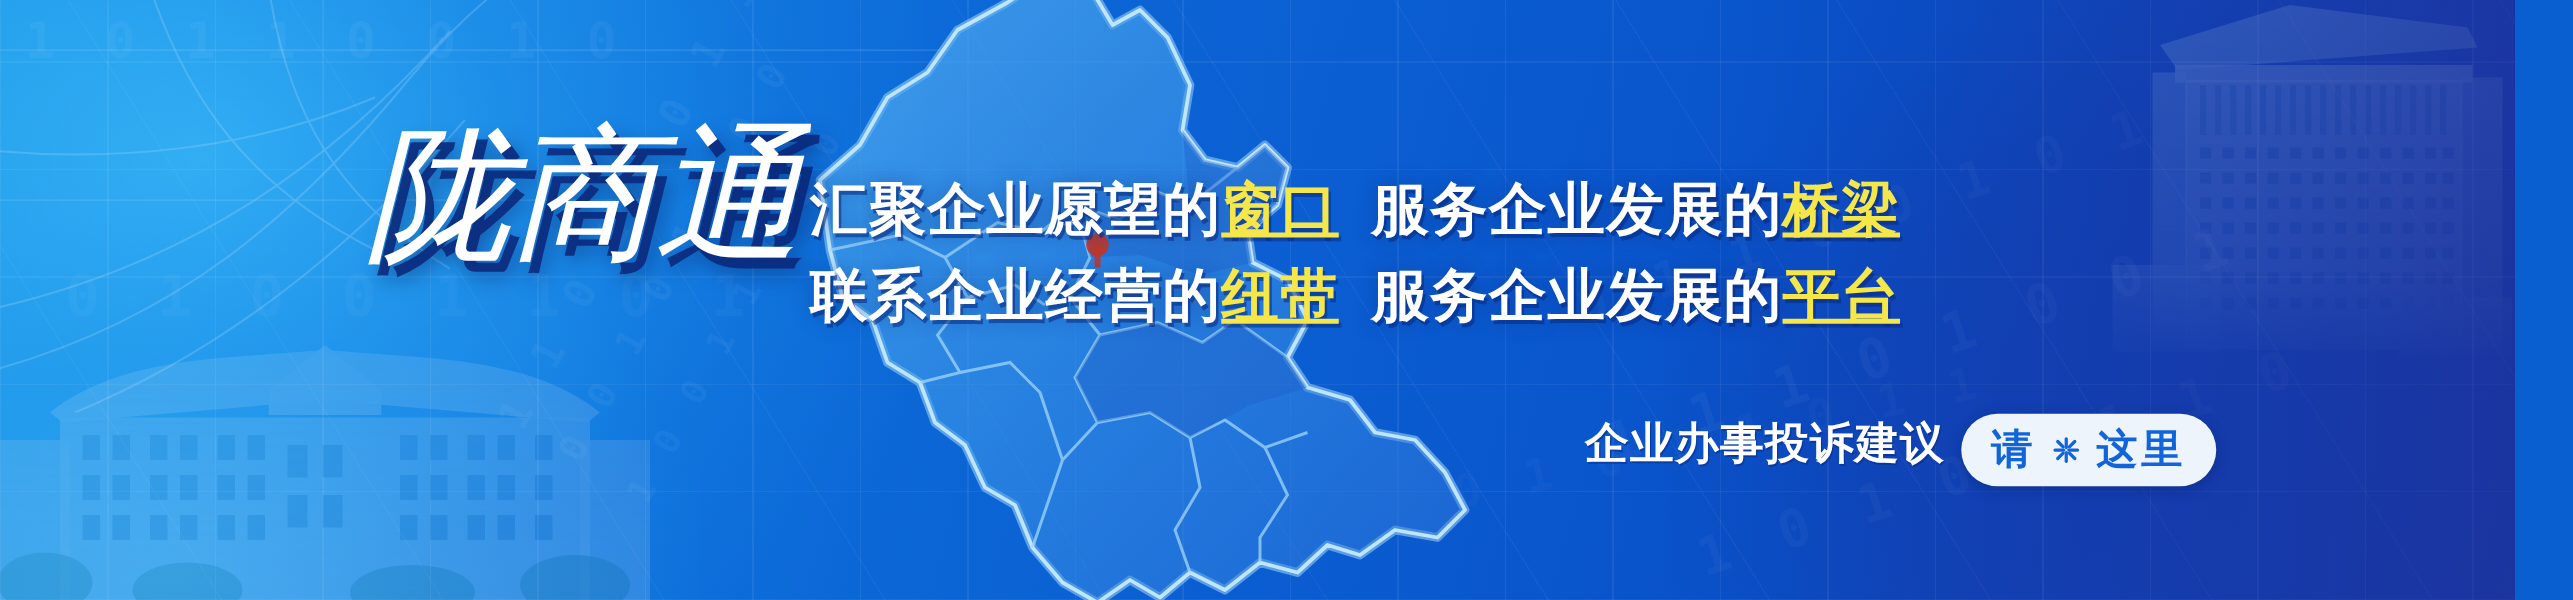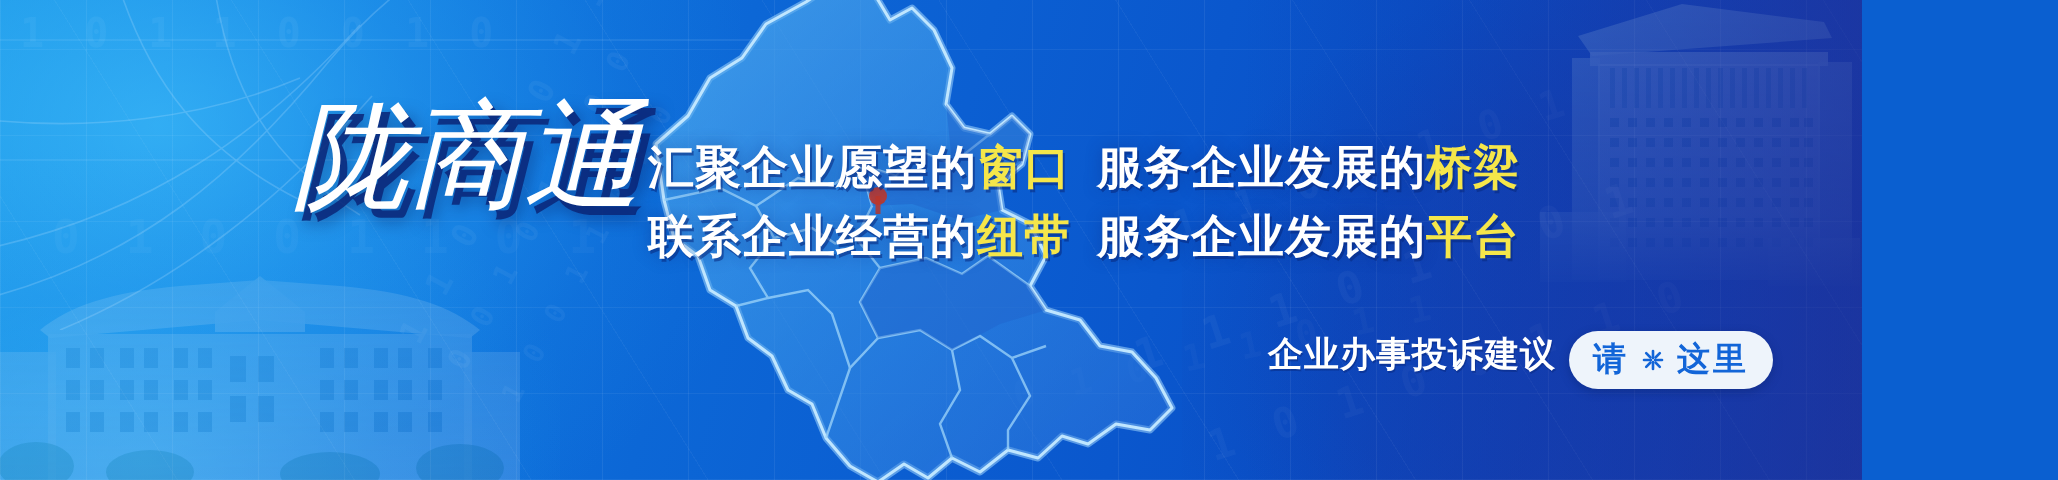"1 0 1 1 0" .banner { width: 1862px -> 2012px }
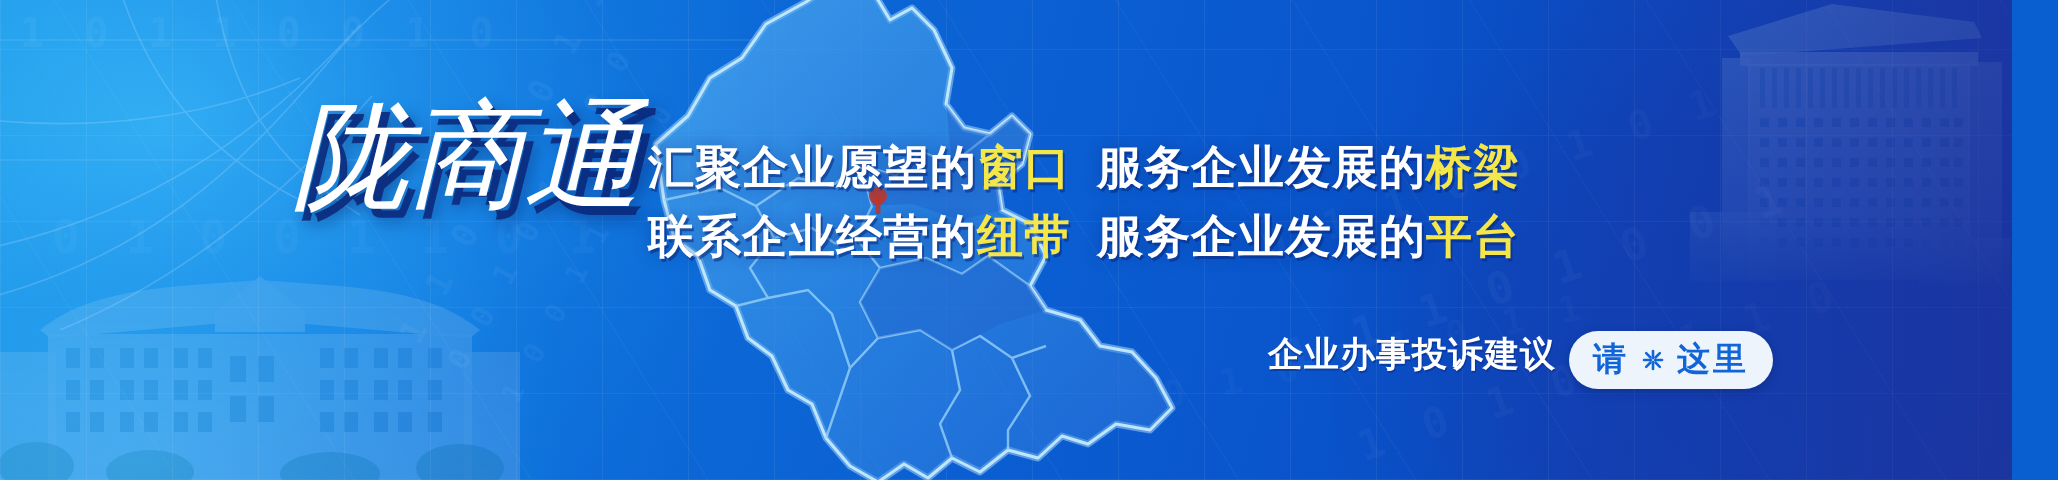"窗口" .hl { text-decoration: none -> underline }
